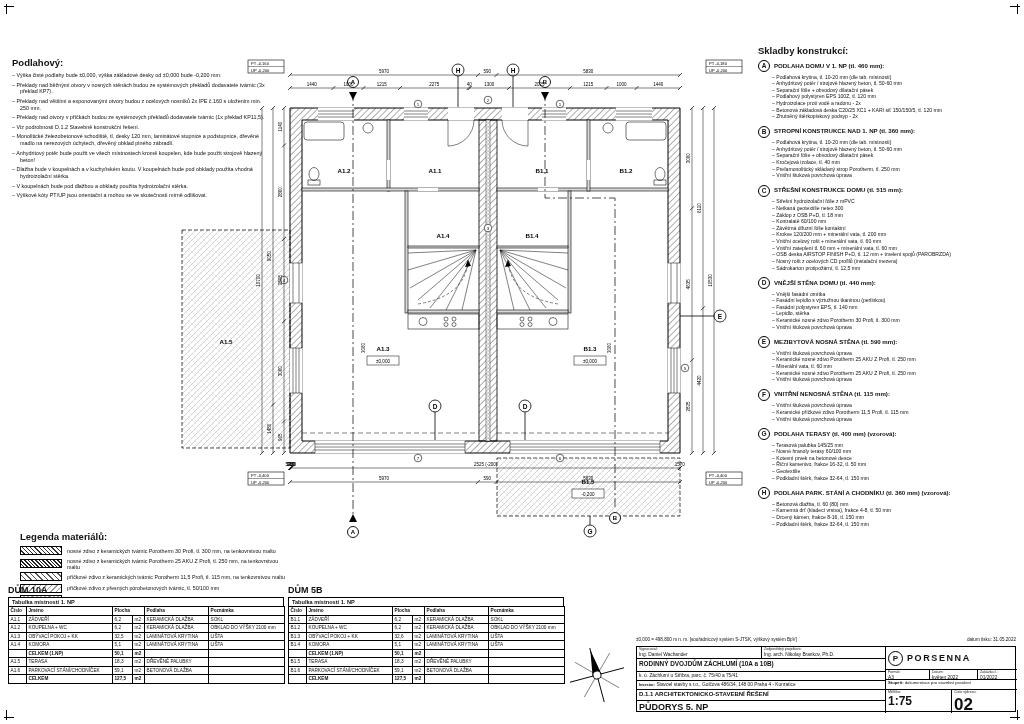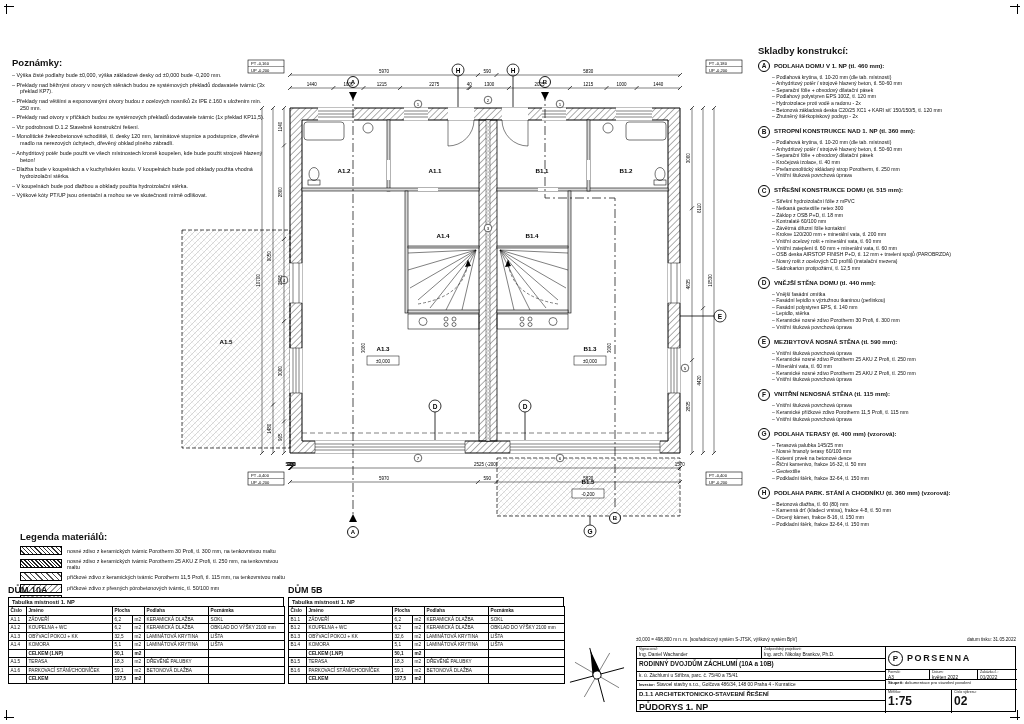"Poznámky:" div.blk-head { text: Poznámky -> Podlahový }
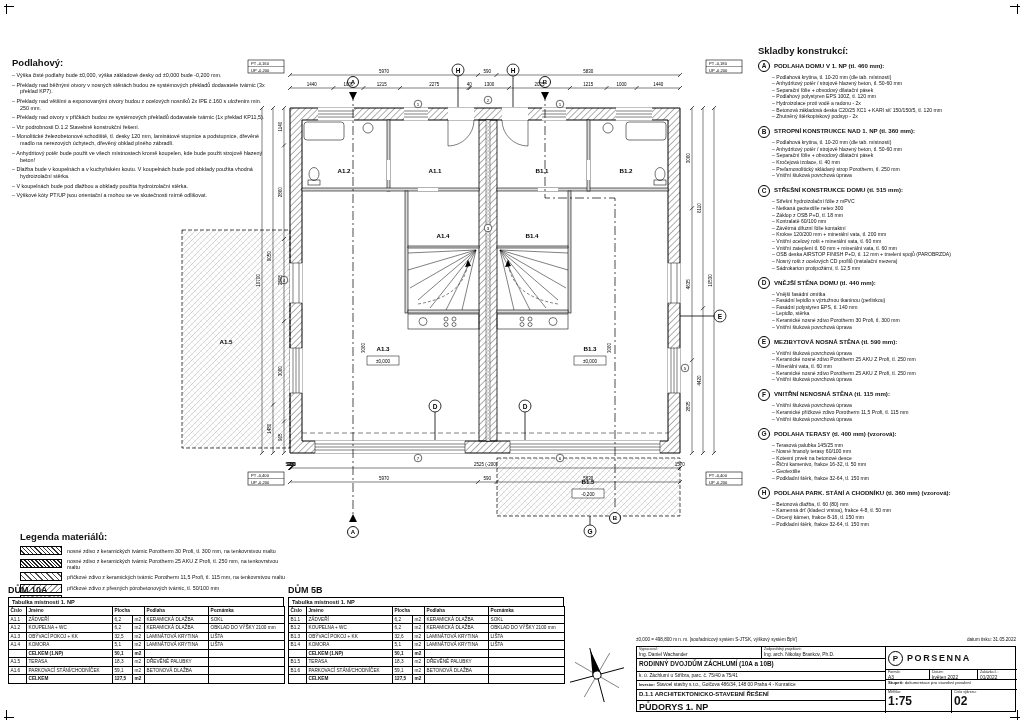"PŮDORYS 1. NP" span.val { text: 1 -> 5 }
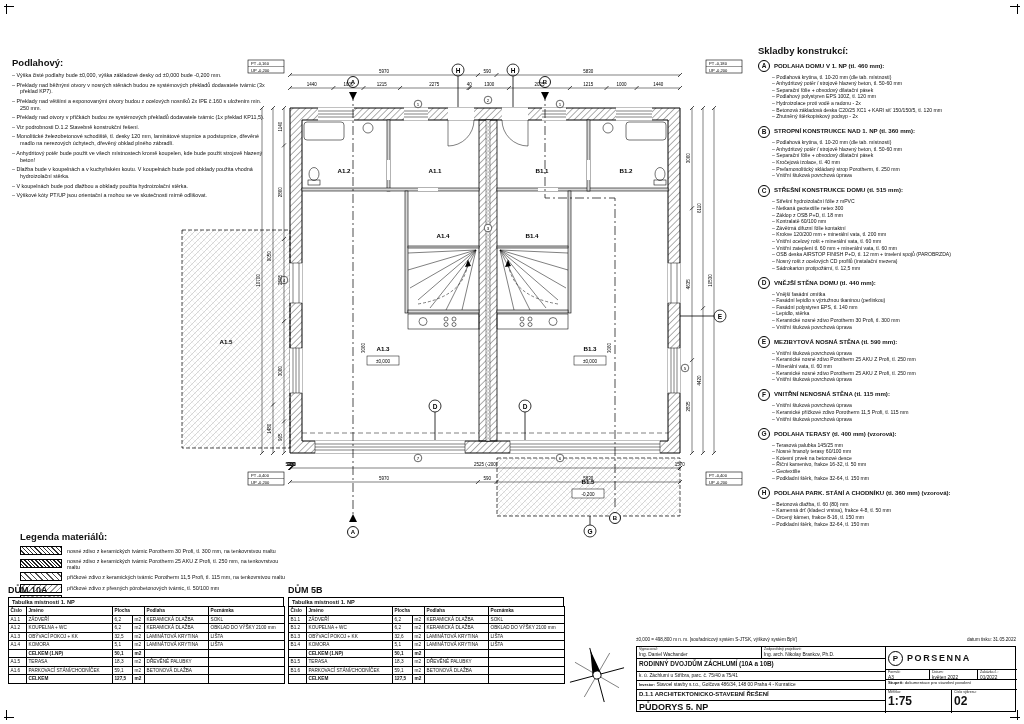"02" span.val { font-size: 12px -> 17px }
